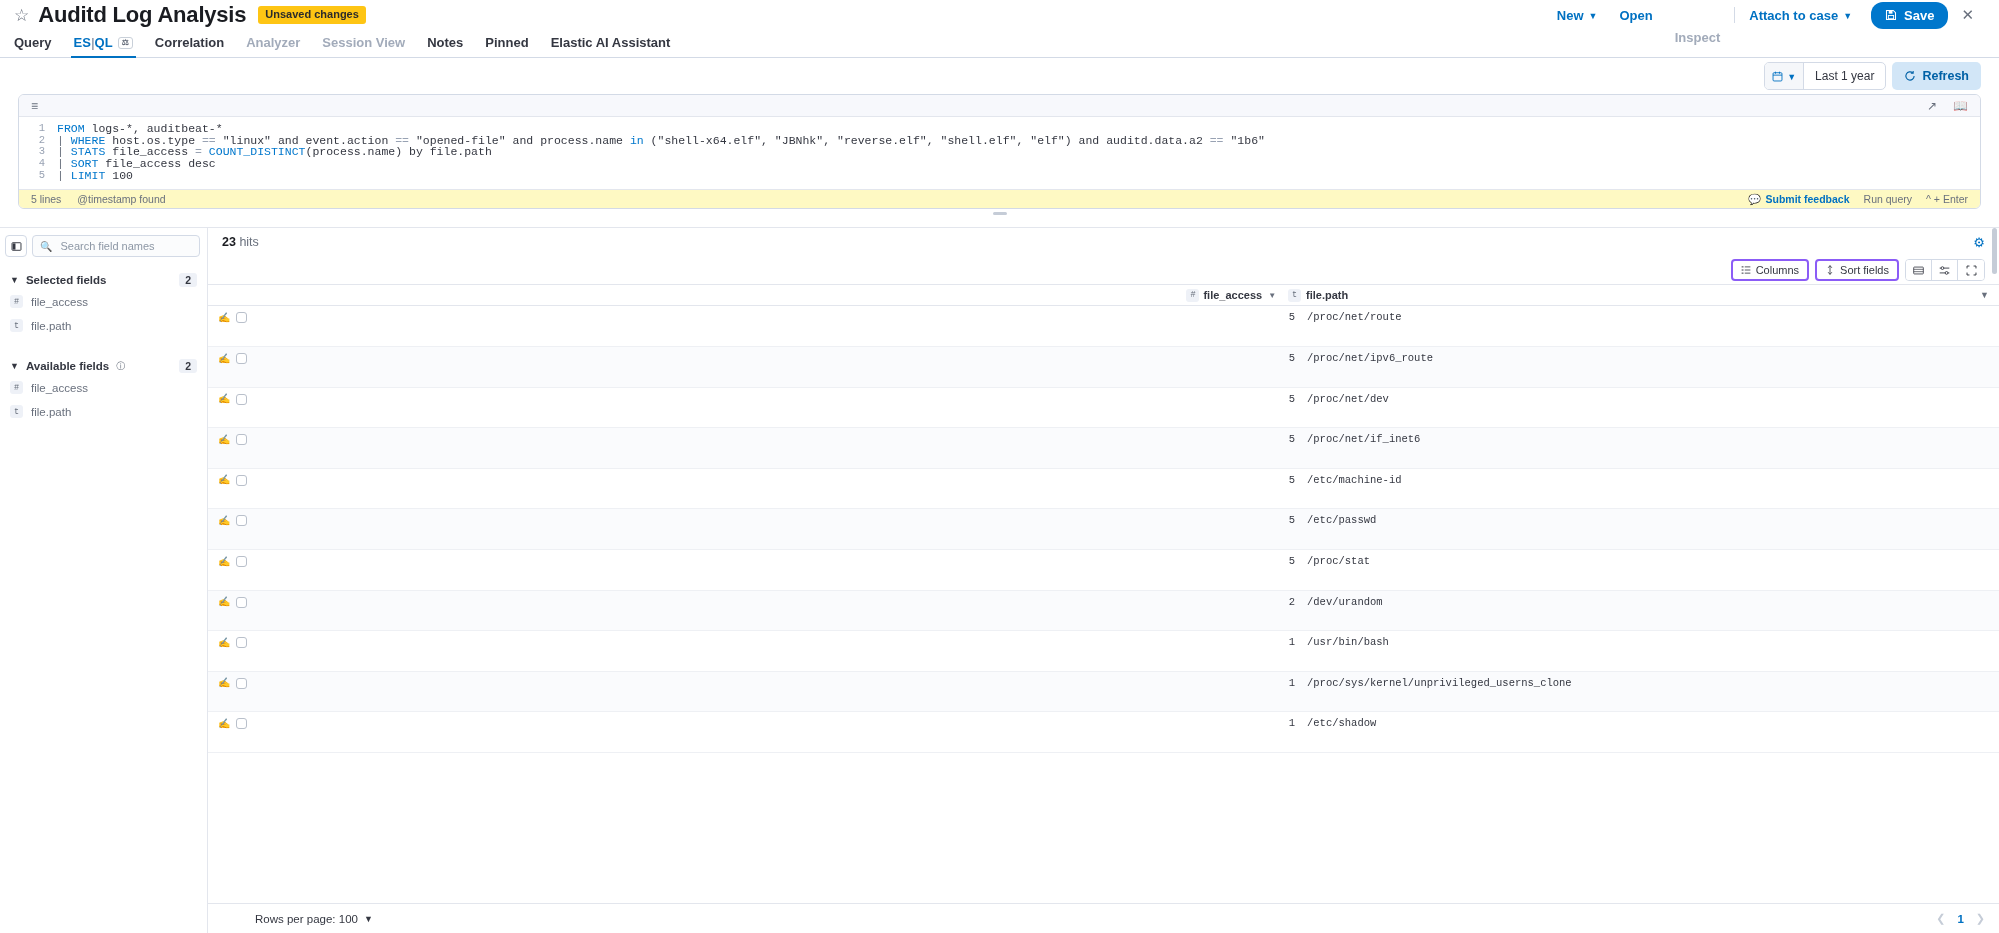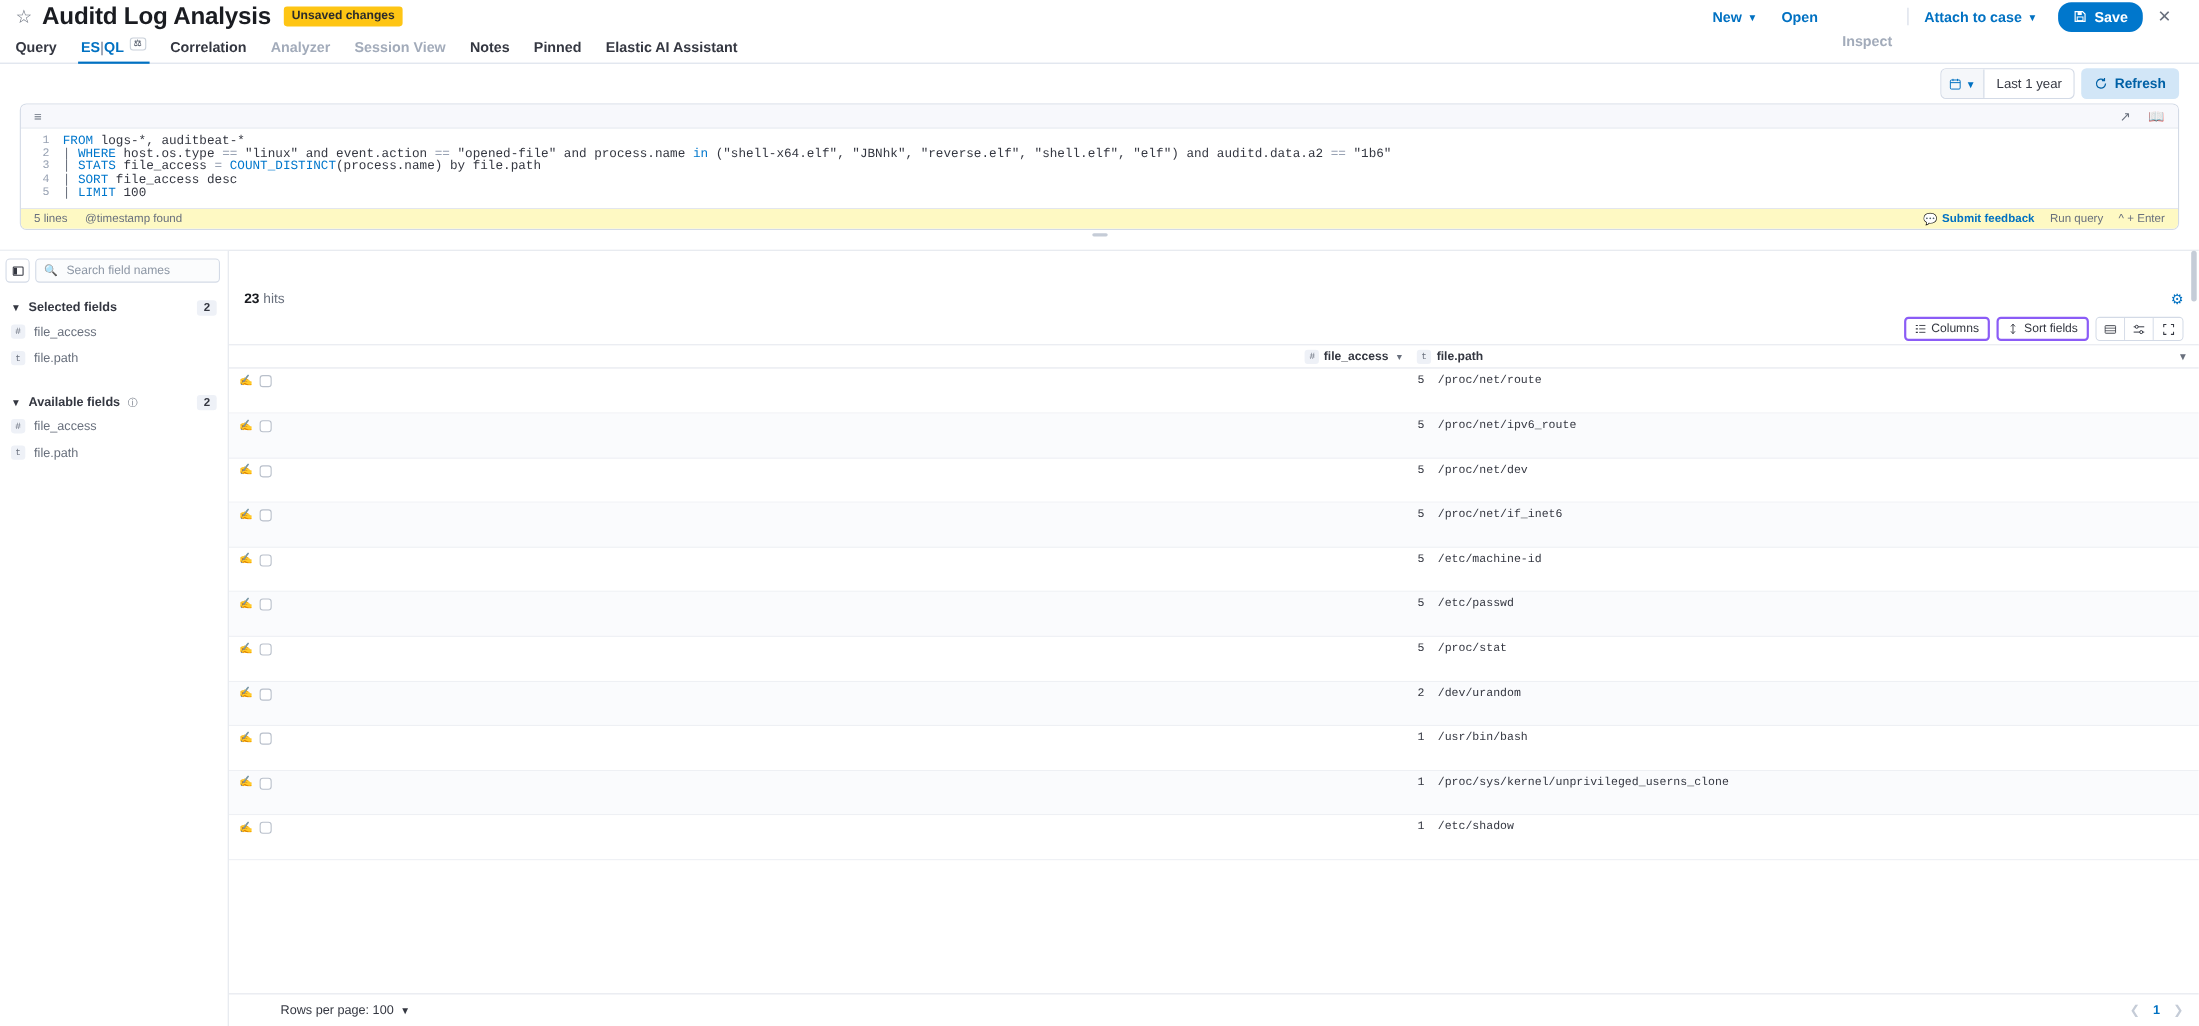"Query" .tab { align-items: flex-start -> flex-end }
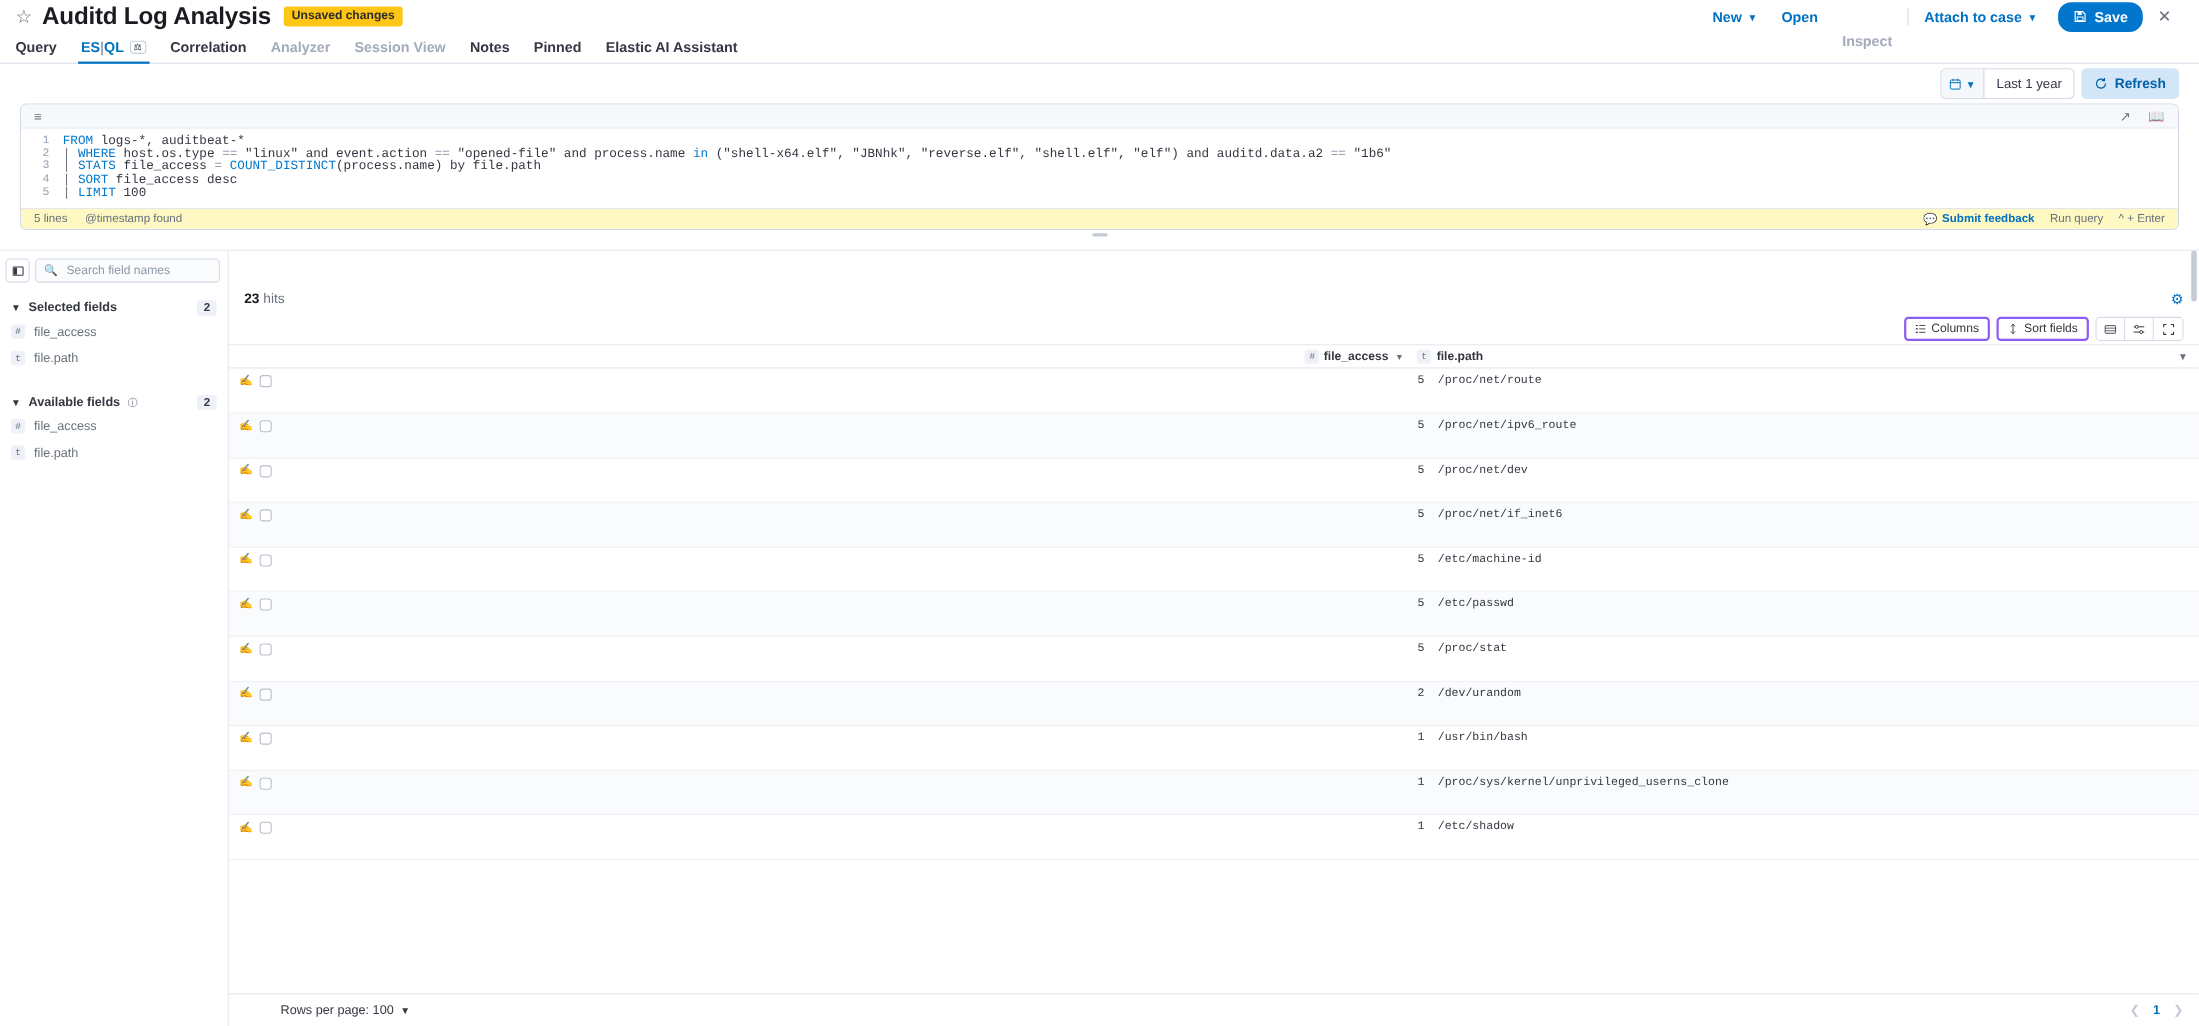"23 hits" .hits-row { margin-top: 29px -> none }
